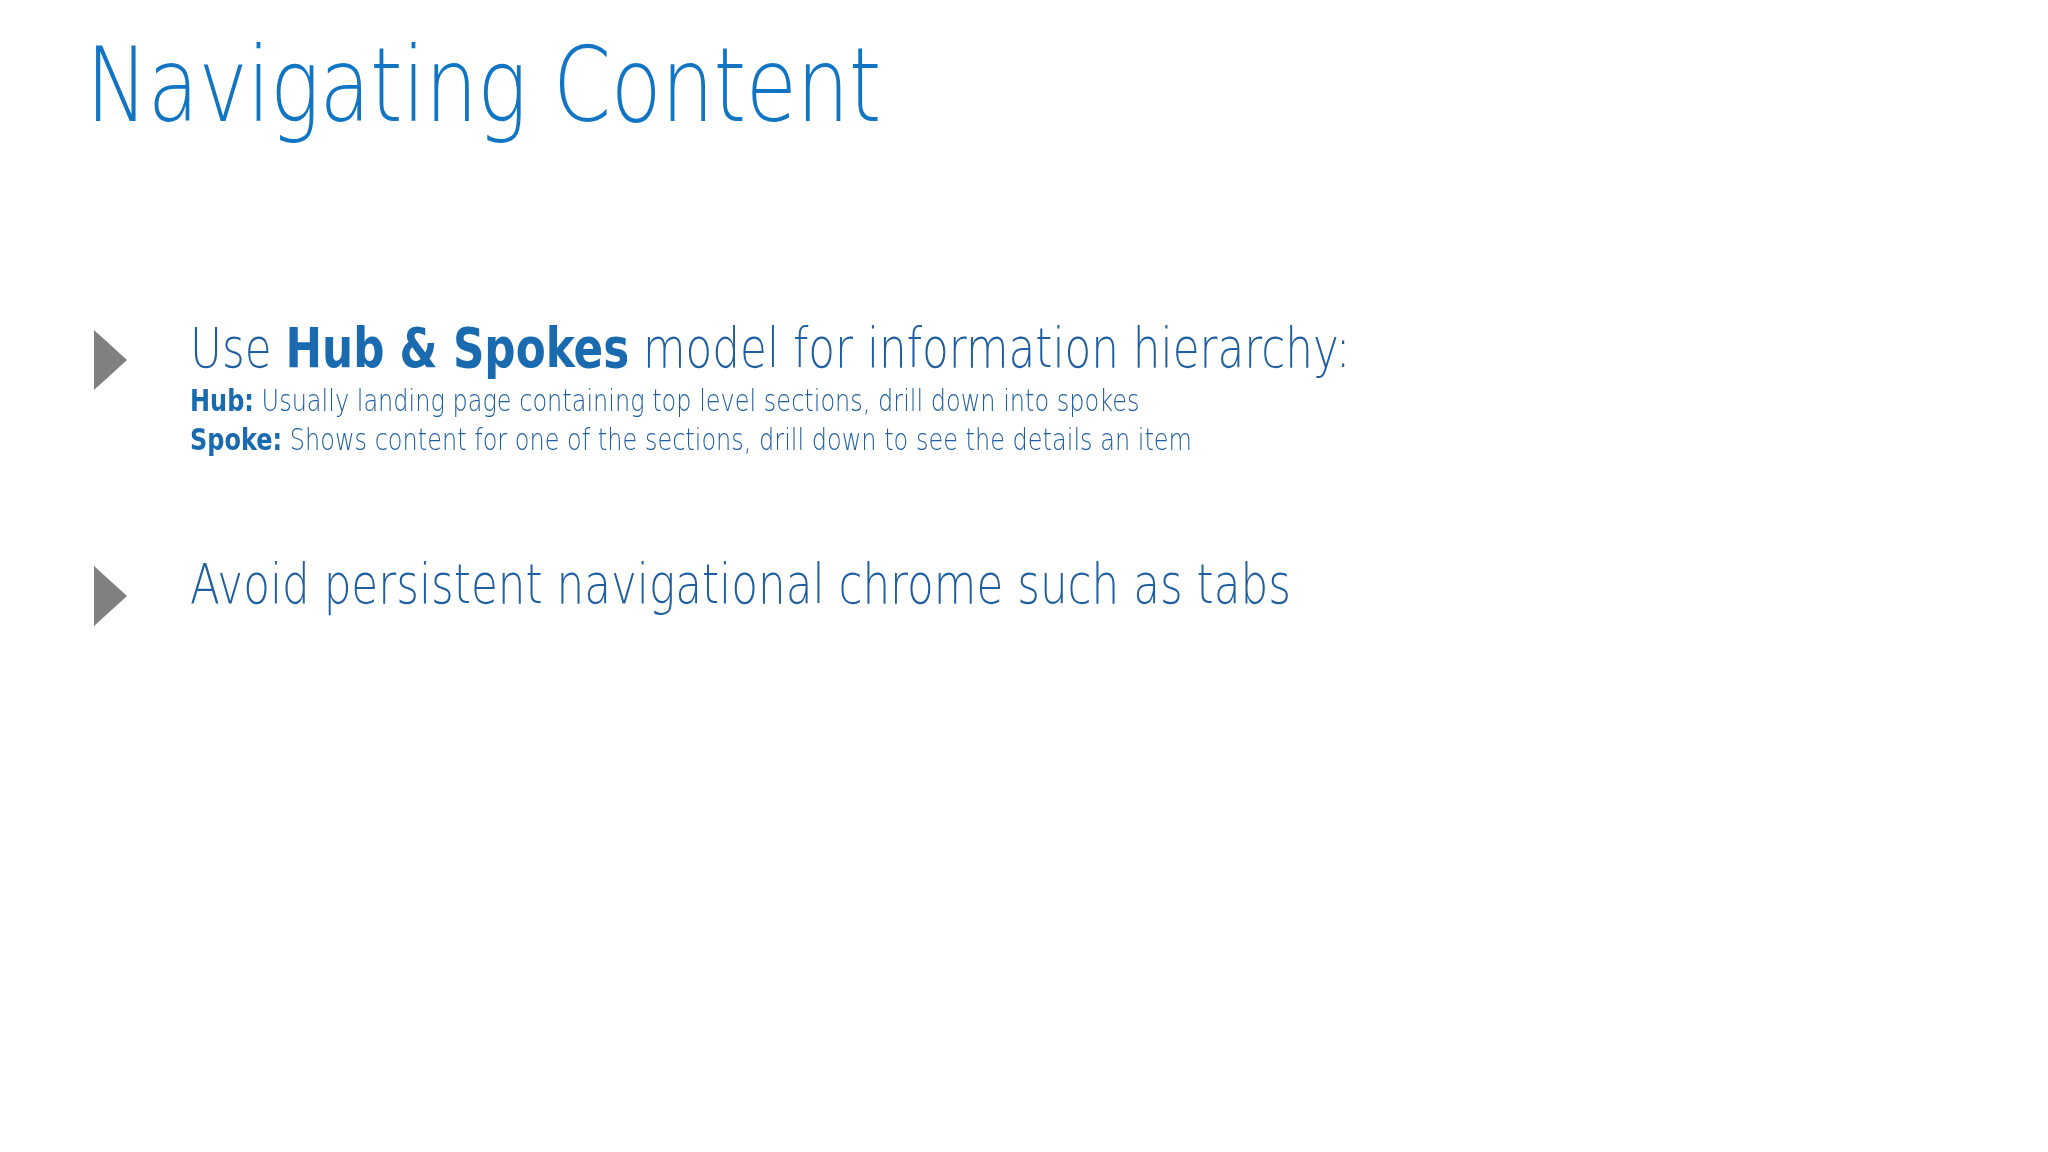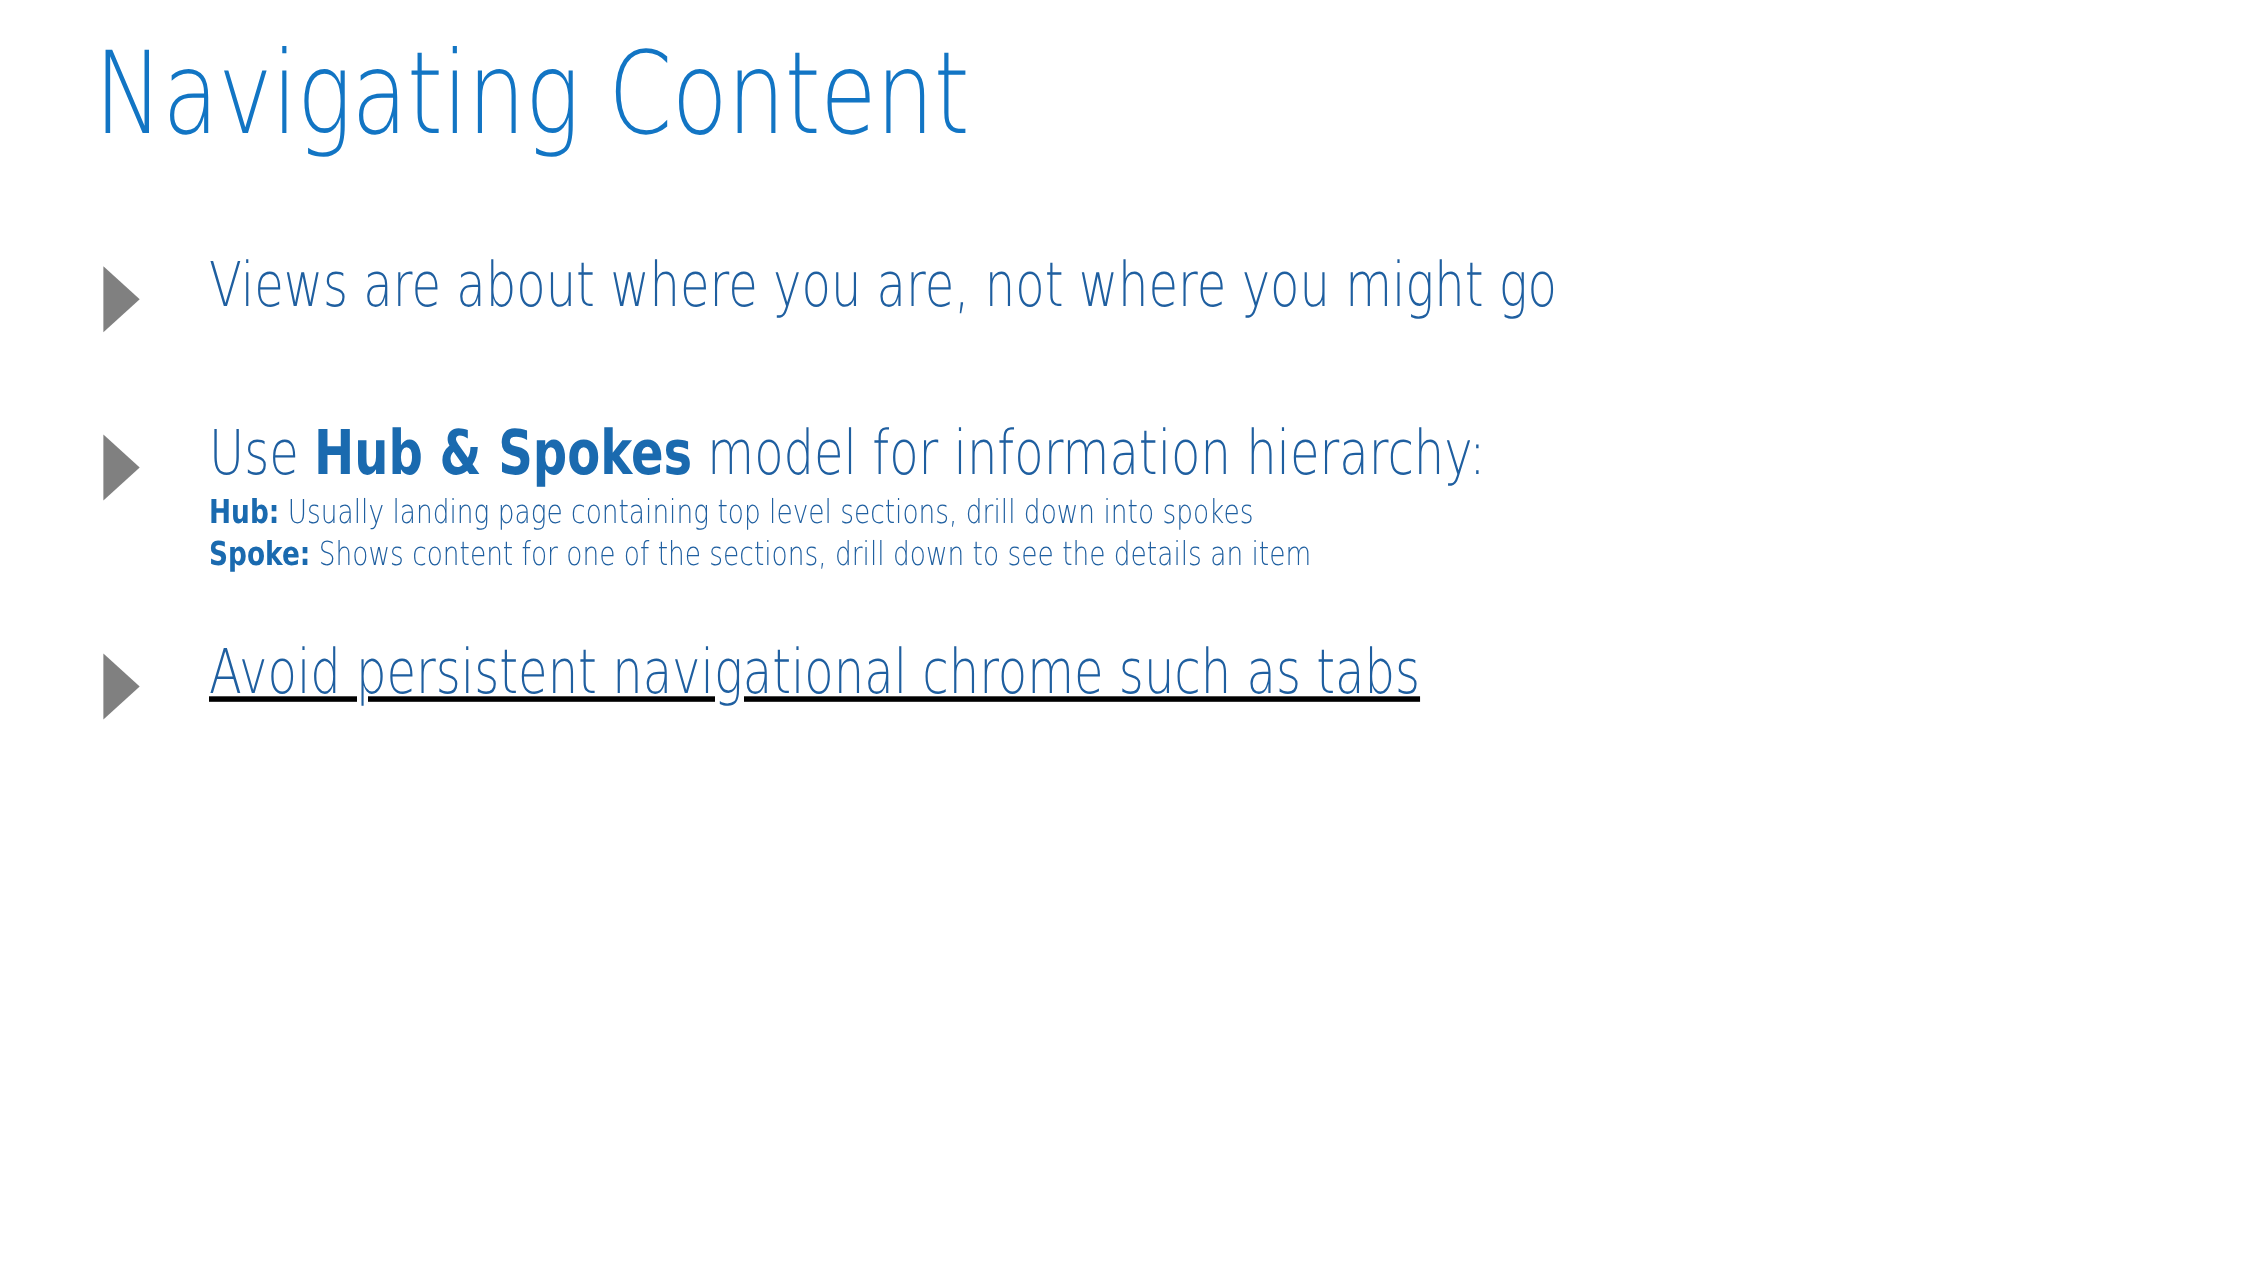"Views are about where you" div.bullet-row { html: <div> <span></span> <div><span>Views are about where you are, not where you might go</span></div> </div> -> none }
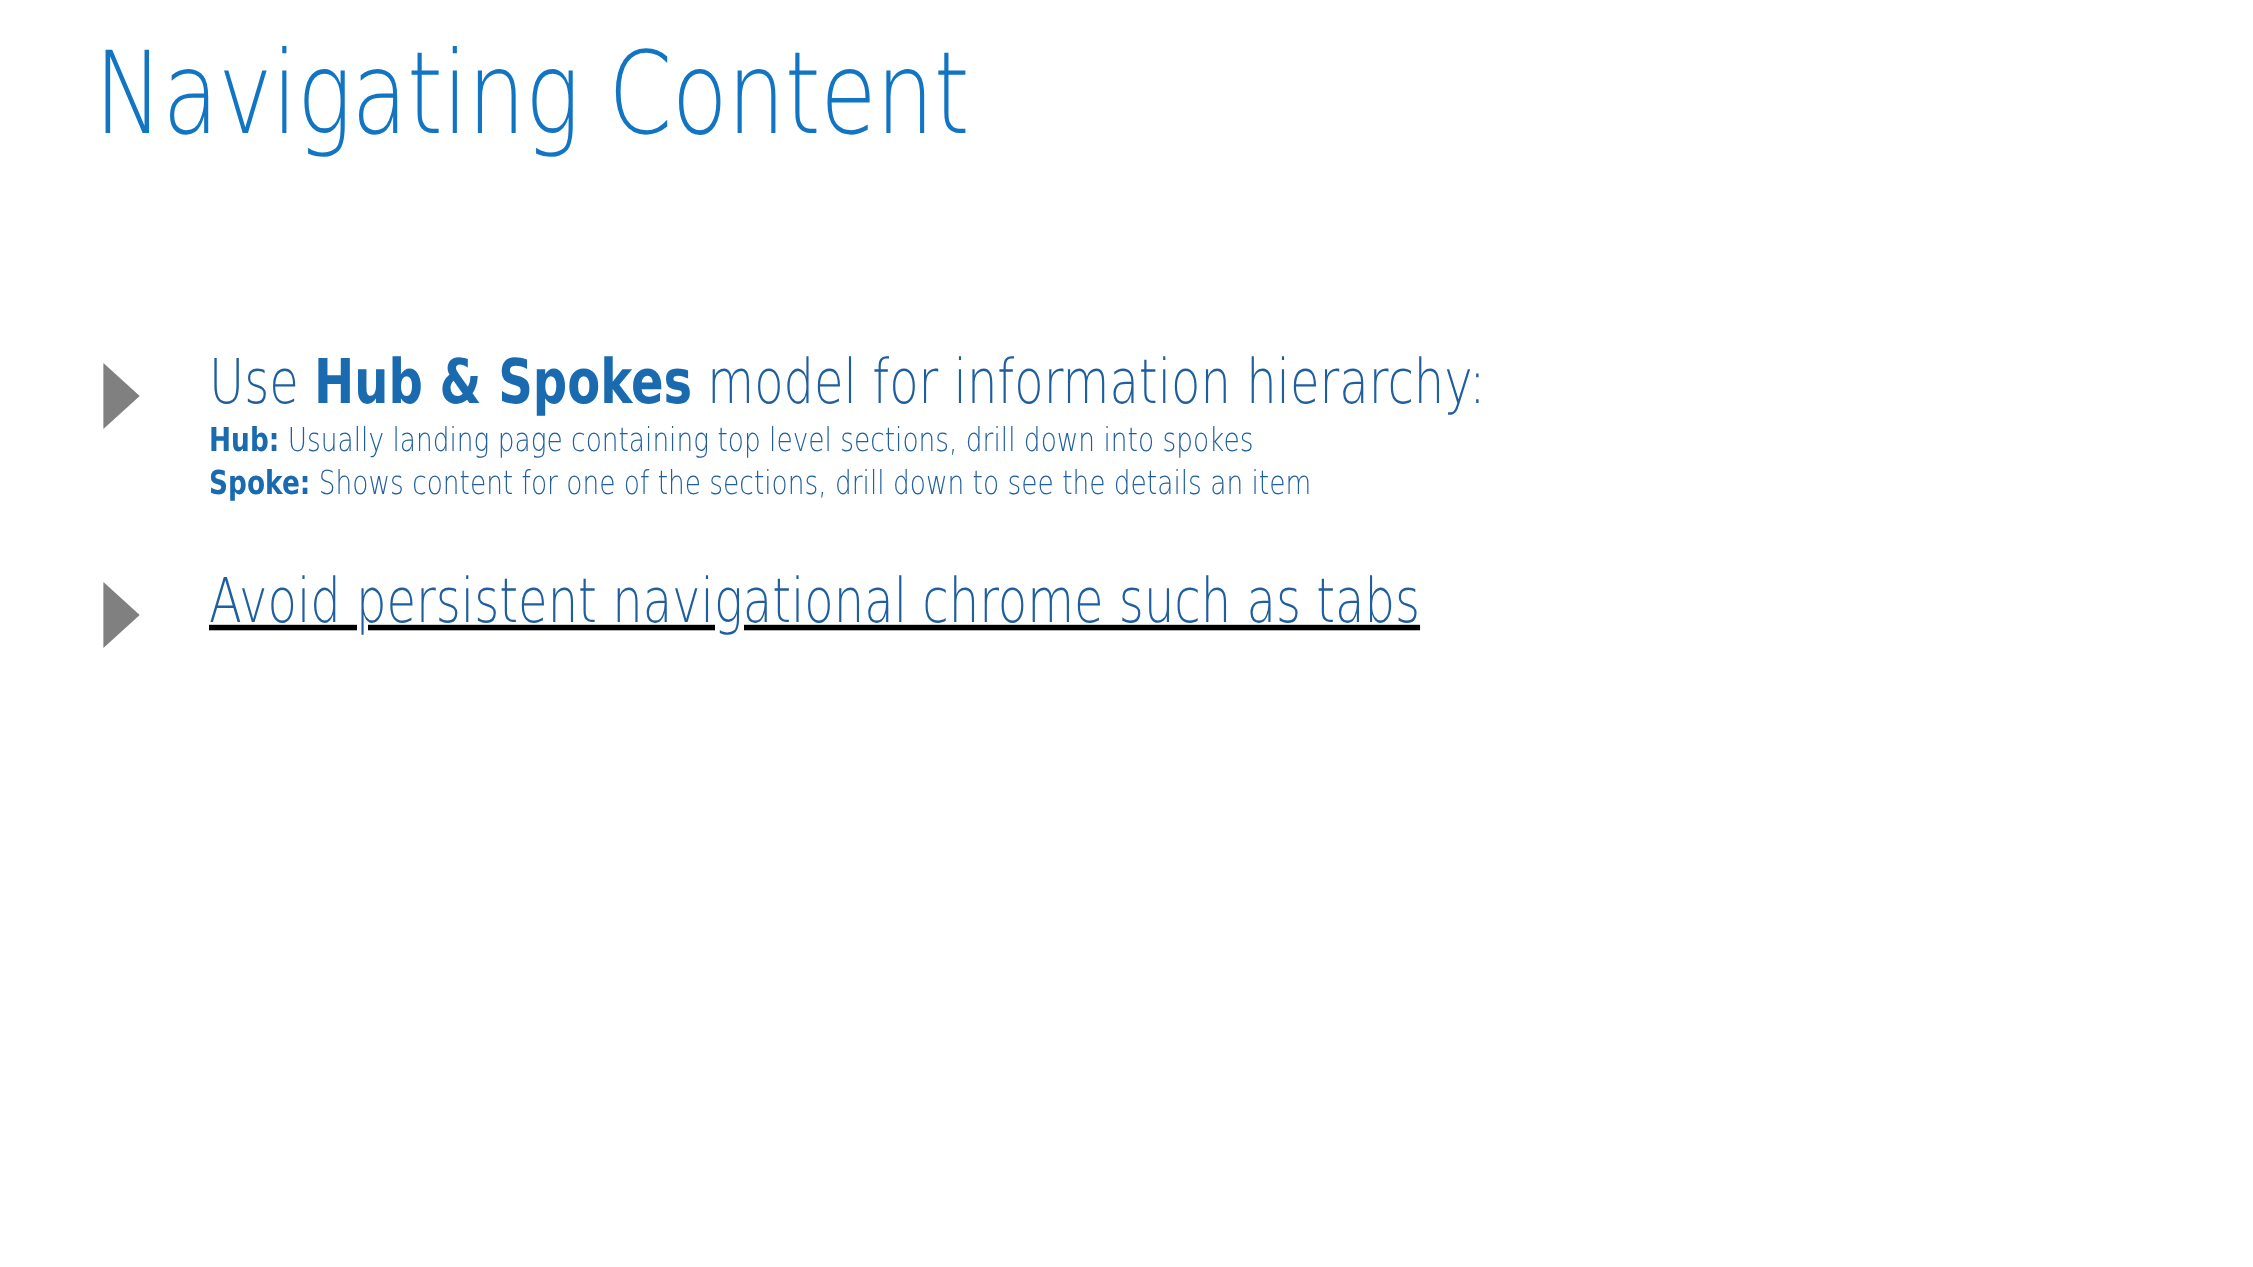"Avoid persistent navigational chrome" .bullet-row.gap-3 { margin-top: 56px -> 93px; text-decoration: underline -> none }
